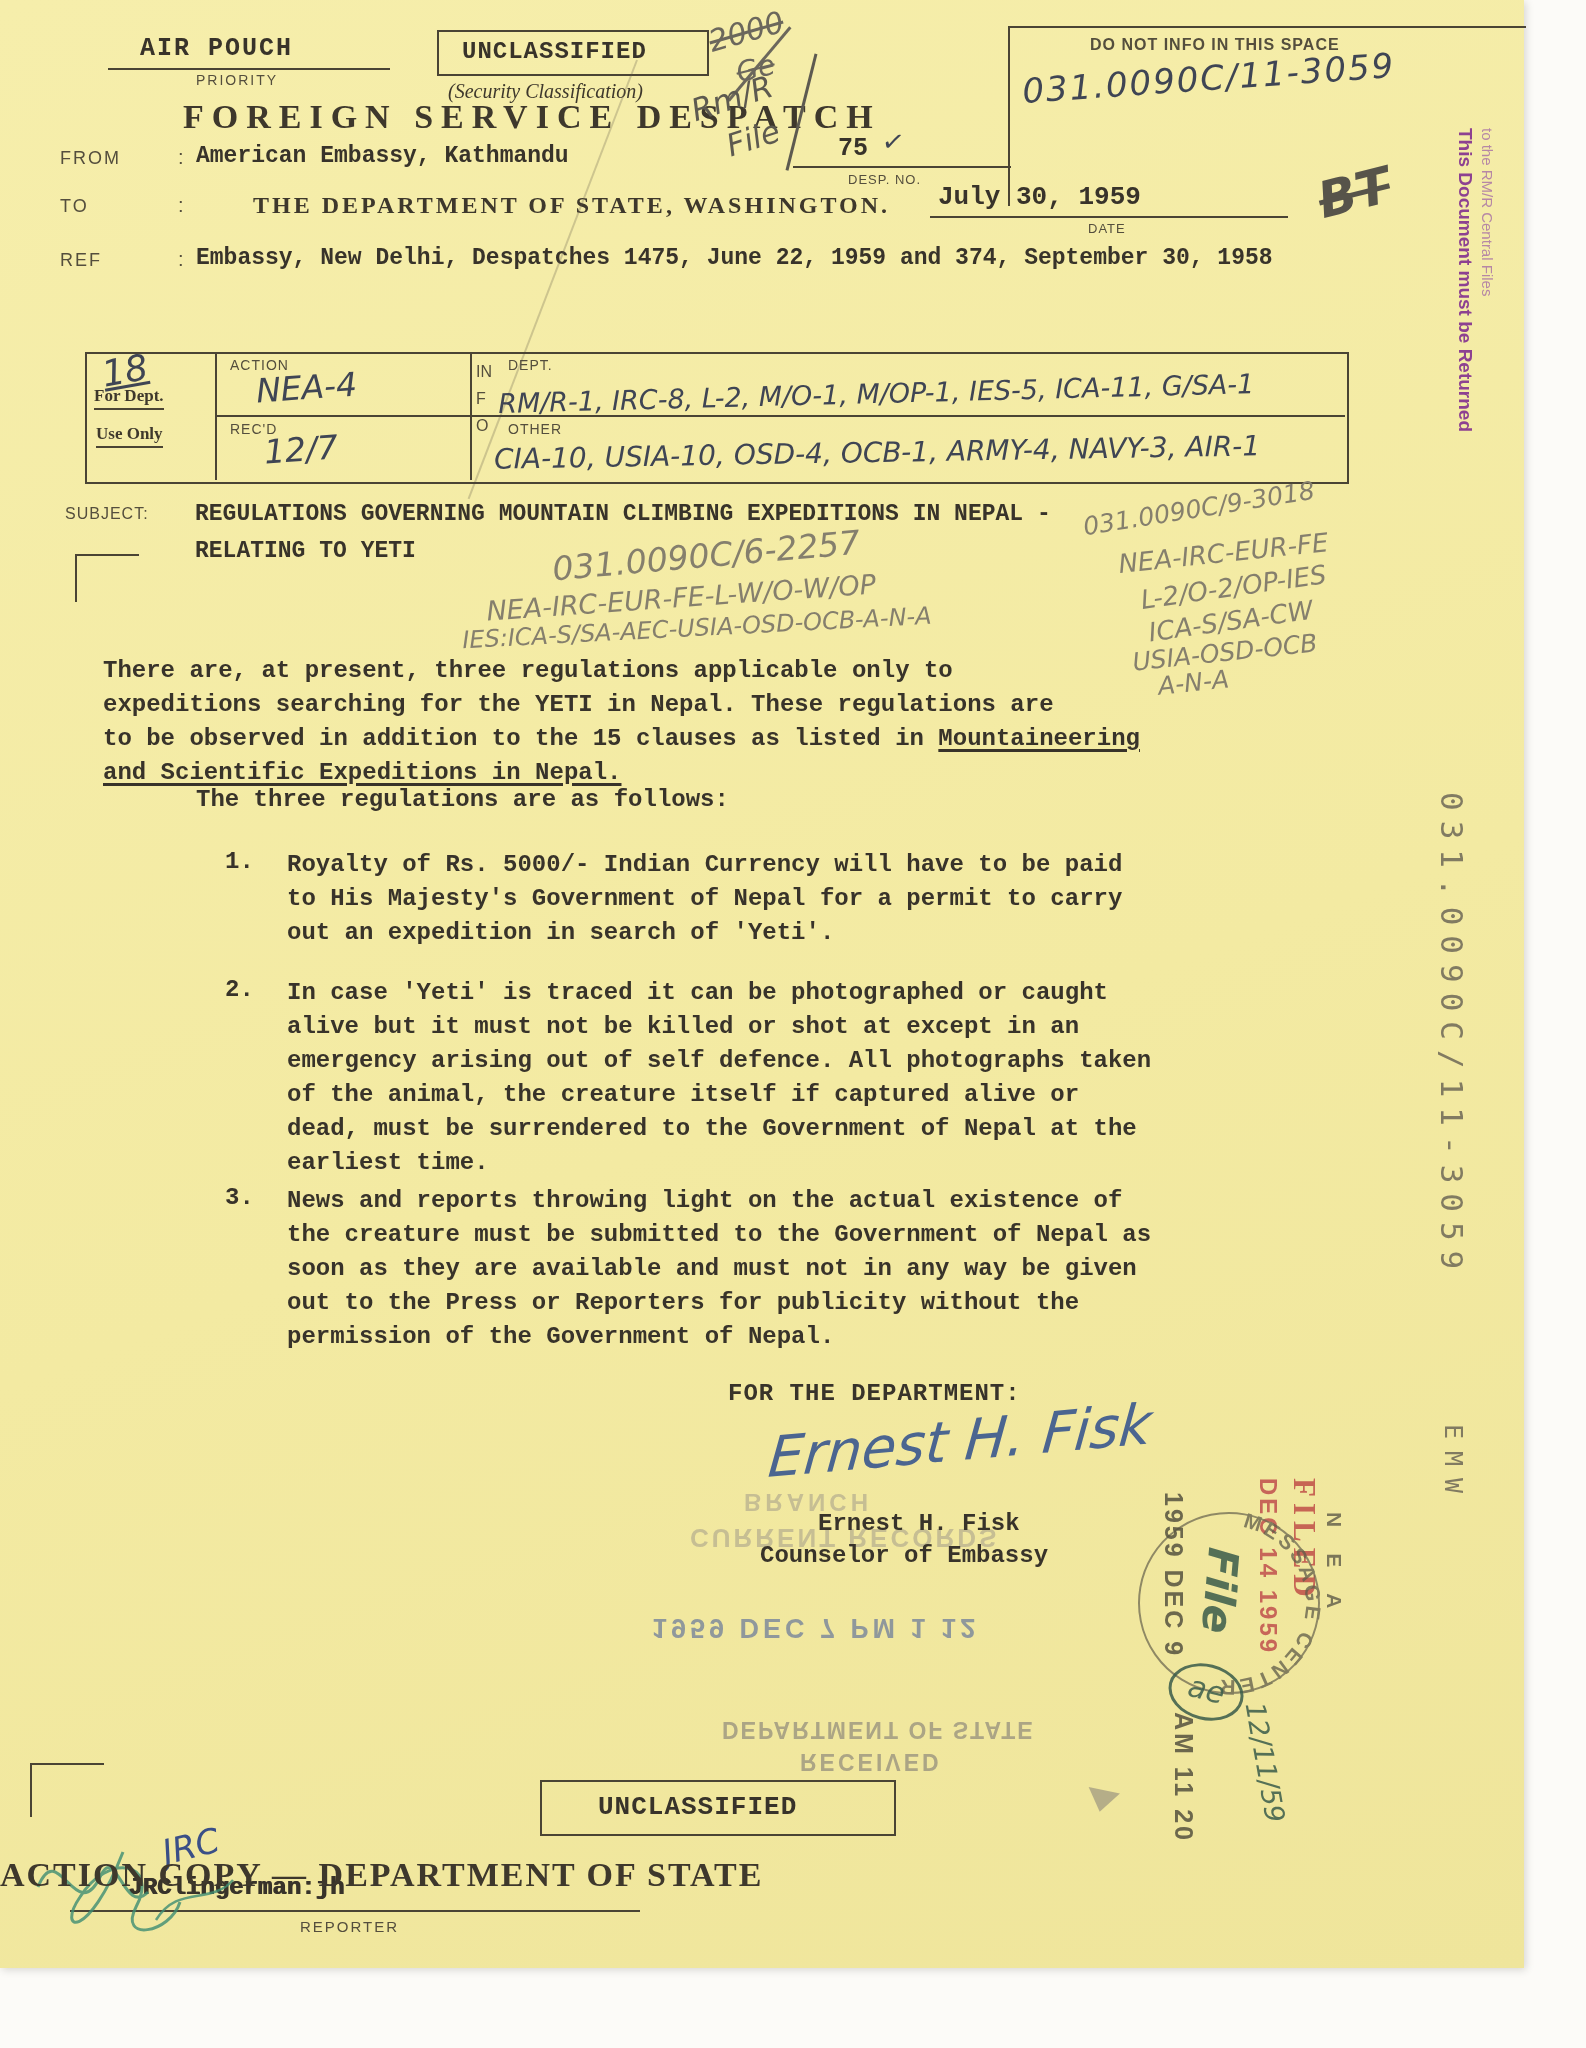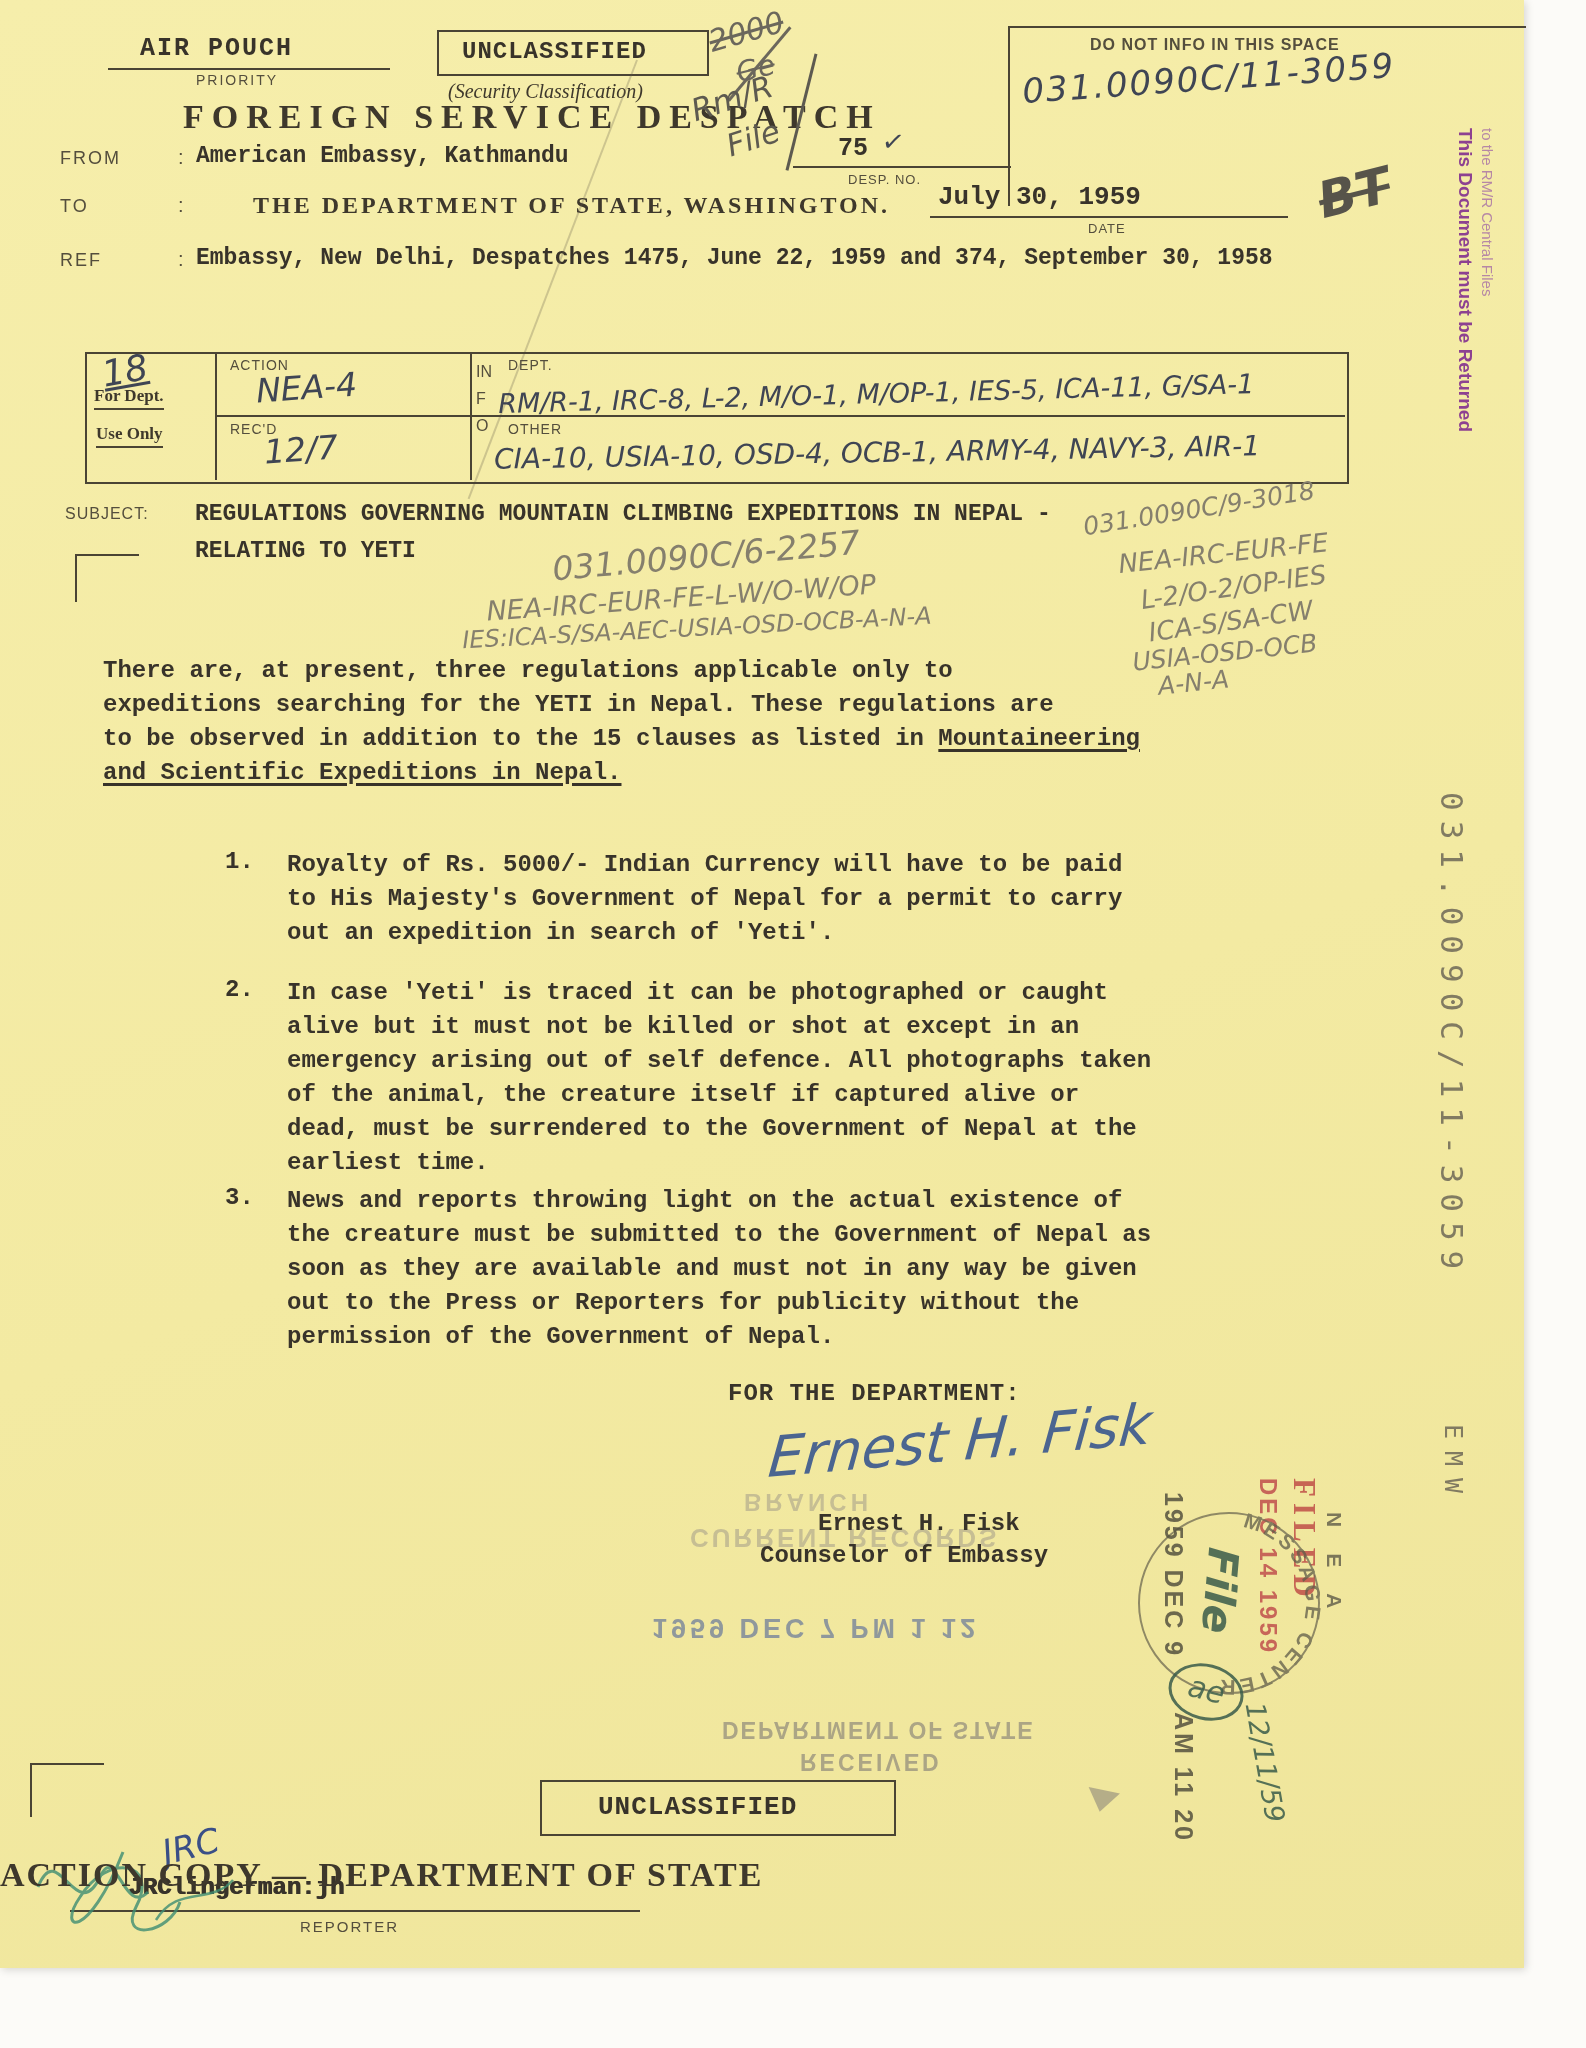"The three regulations are as" div.abs { html: none -> <div>The three regulations are as follows:</div> }
